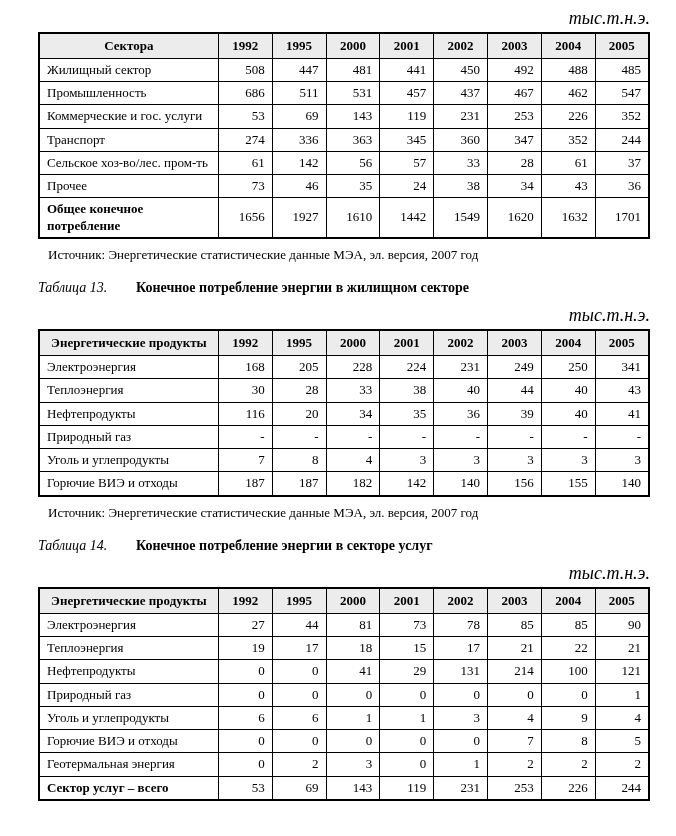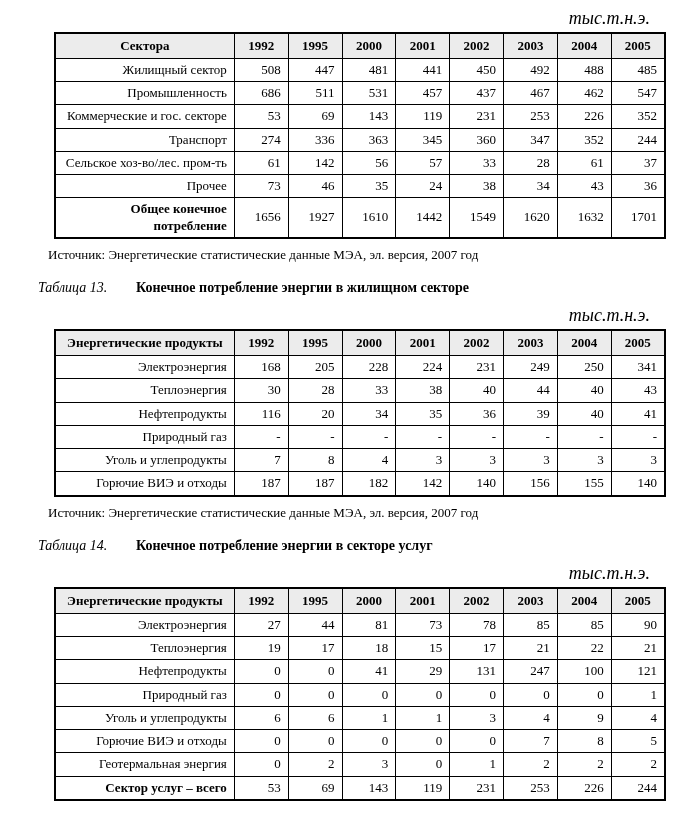"Сектора" table.data-table { margin-left: 16px -> none }
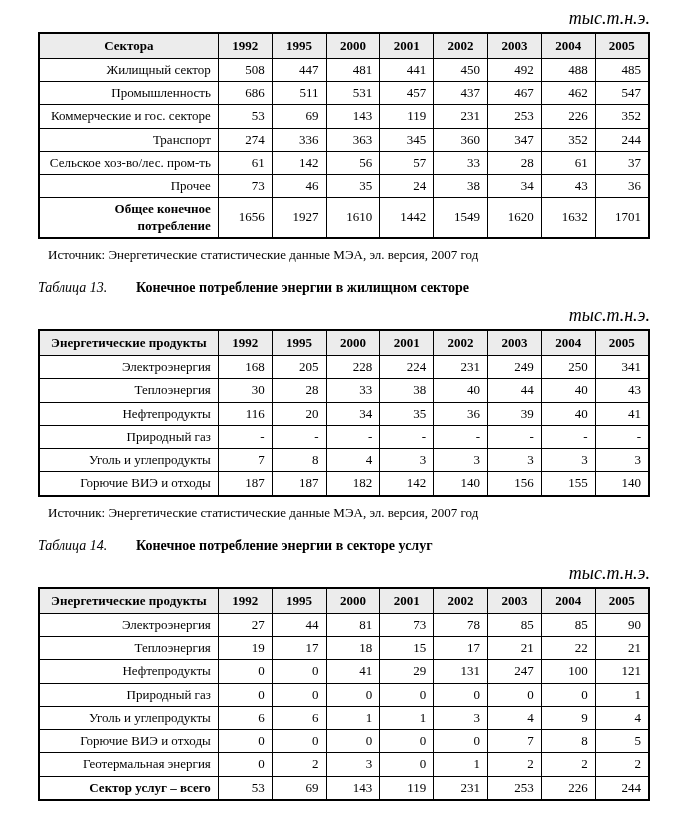"Жилищный сектор" td.lbl { text-align: right -> left }
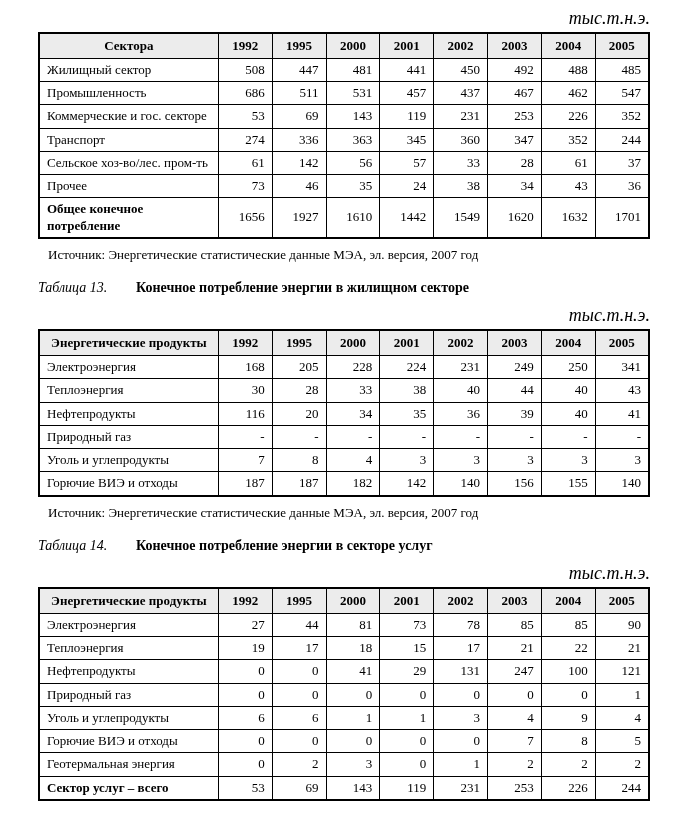"Коммерческие и гос. секторе" td.lbl { text: секторе -> услуги }
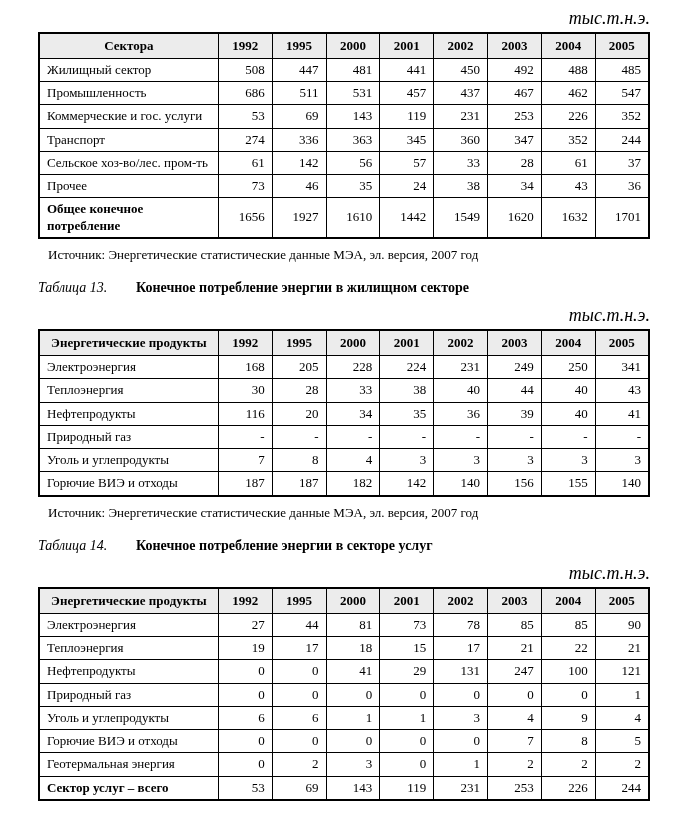"247" td.num { text: 247 -> 214 }
